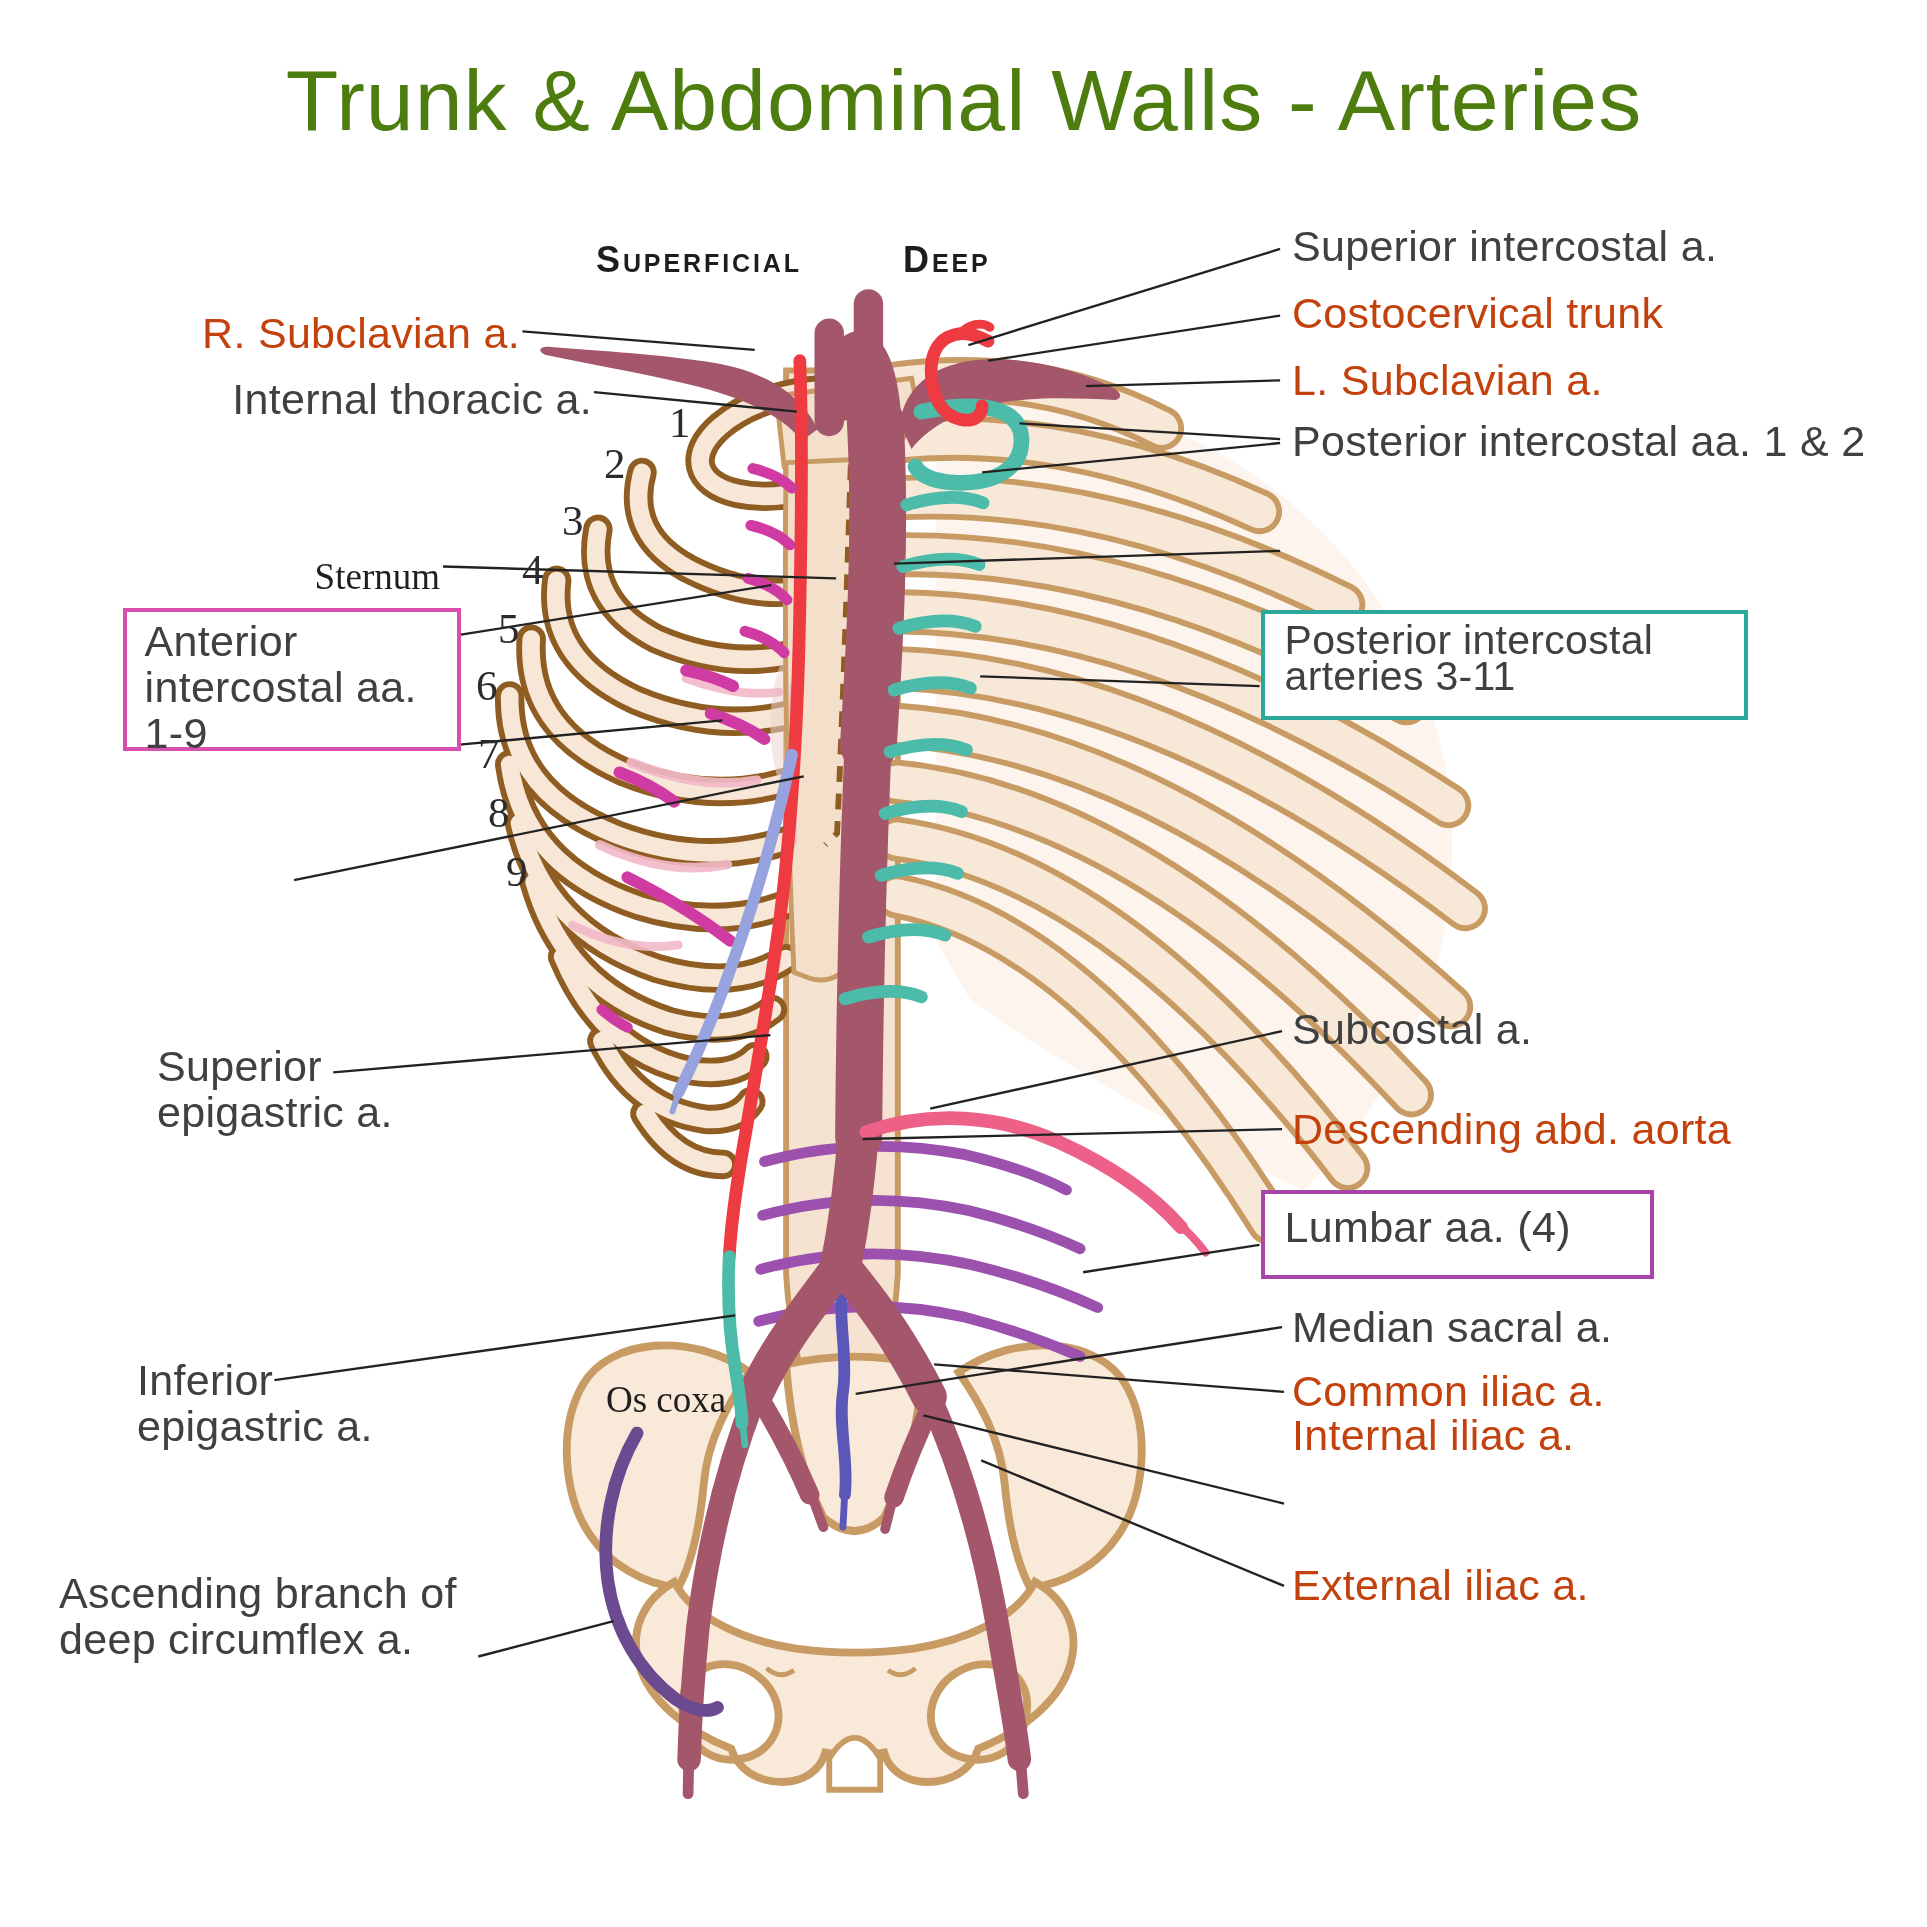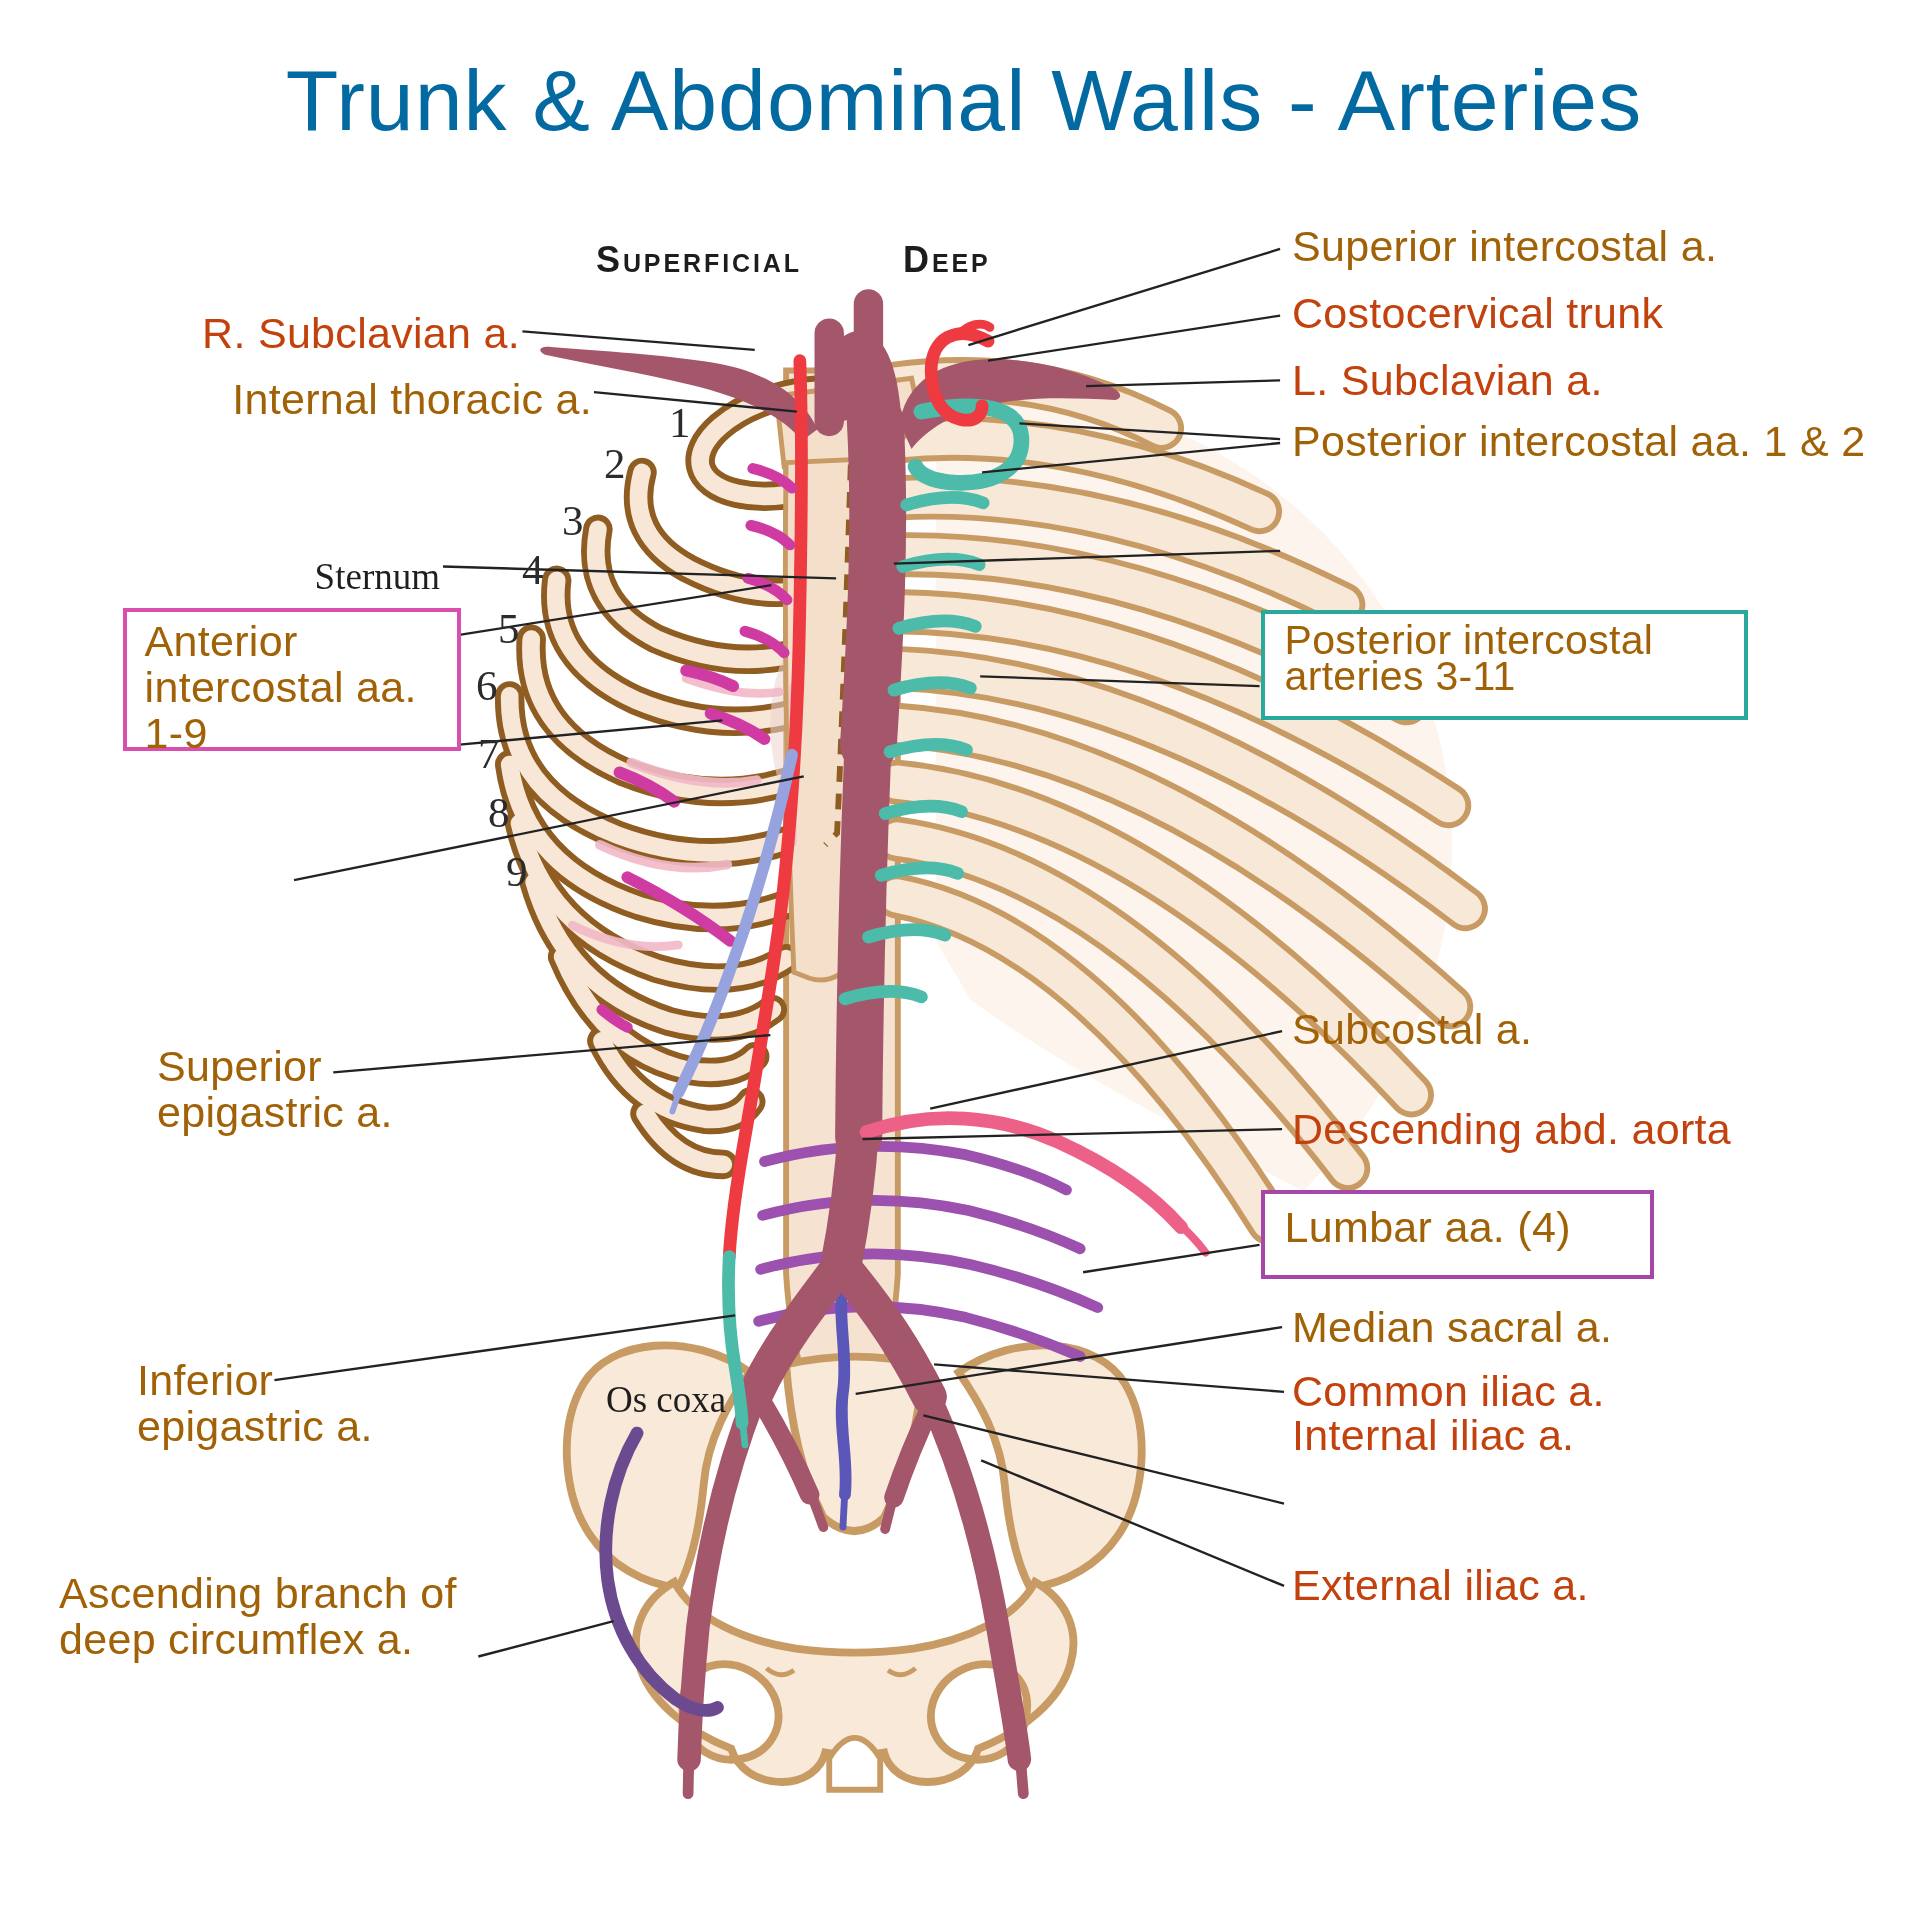"Trunk & Abdominal Walls -" #title { color: #0369a1 -> #4d7c0f }
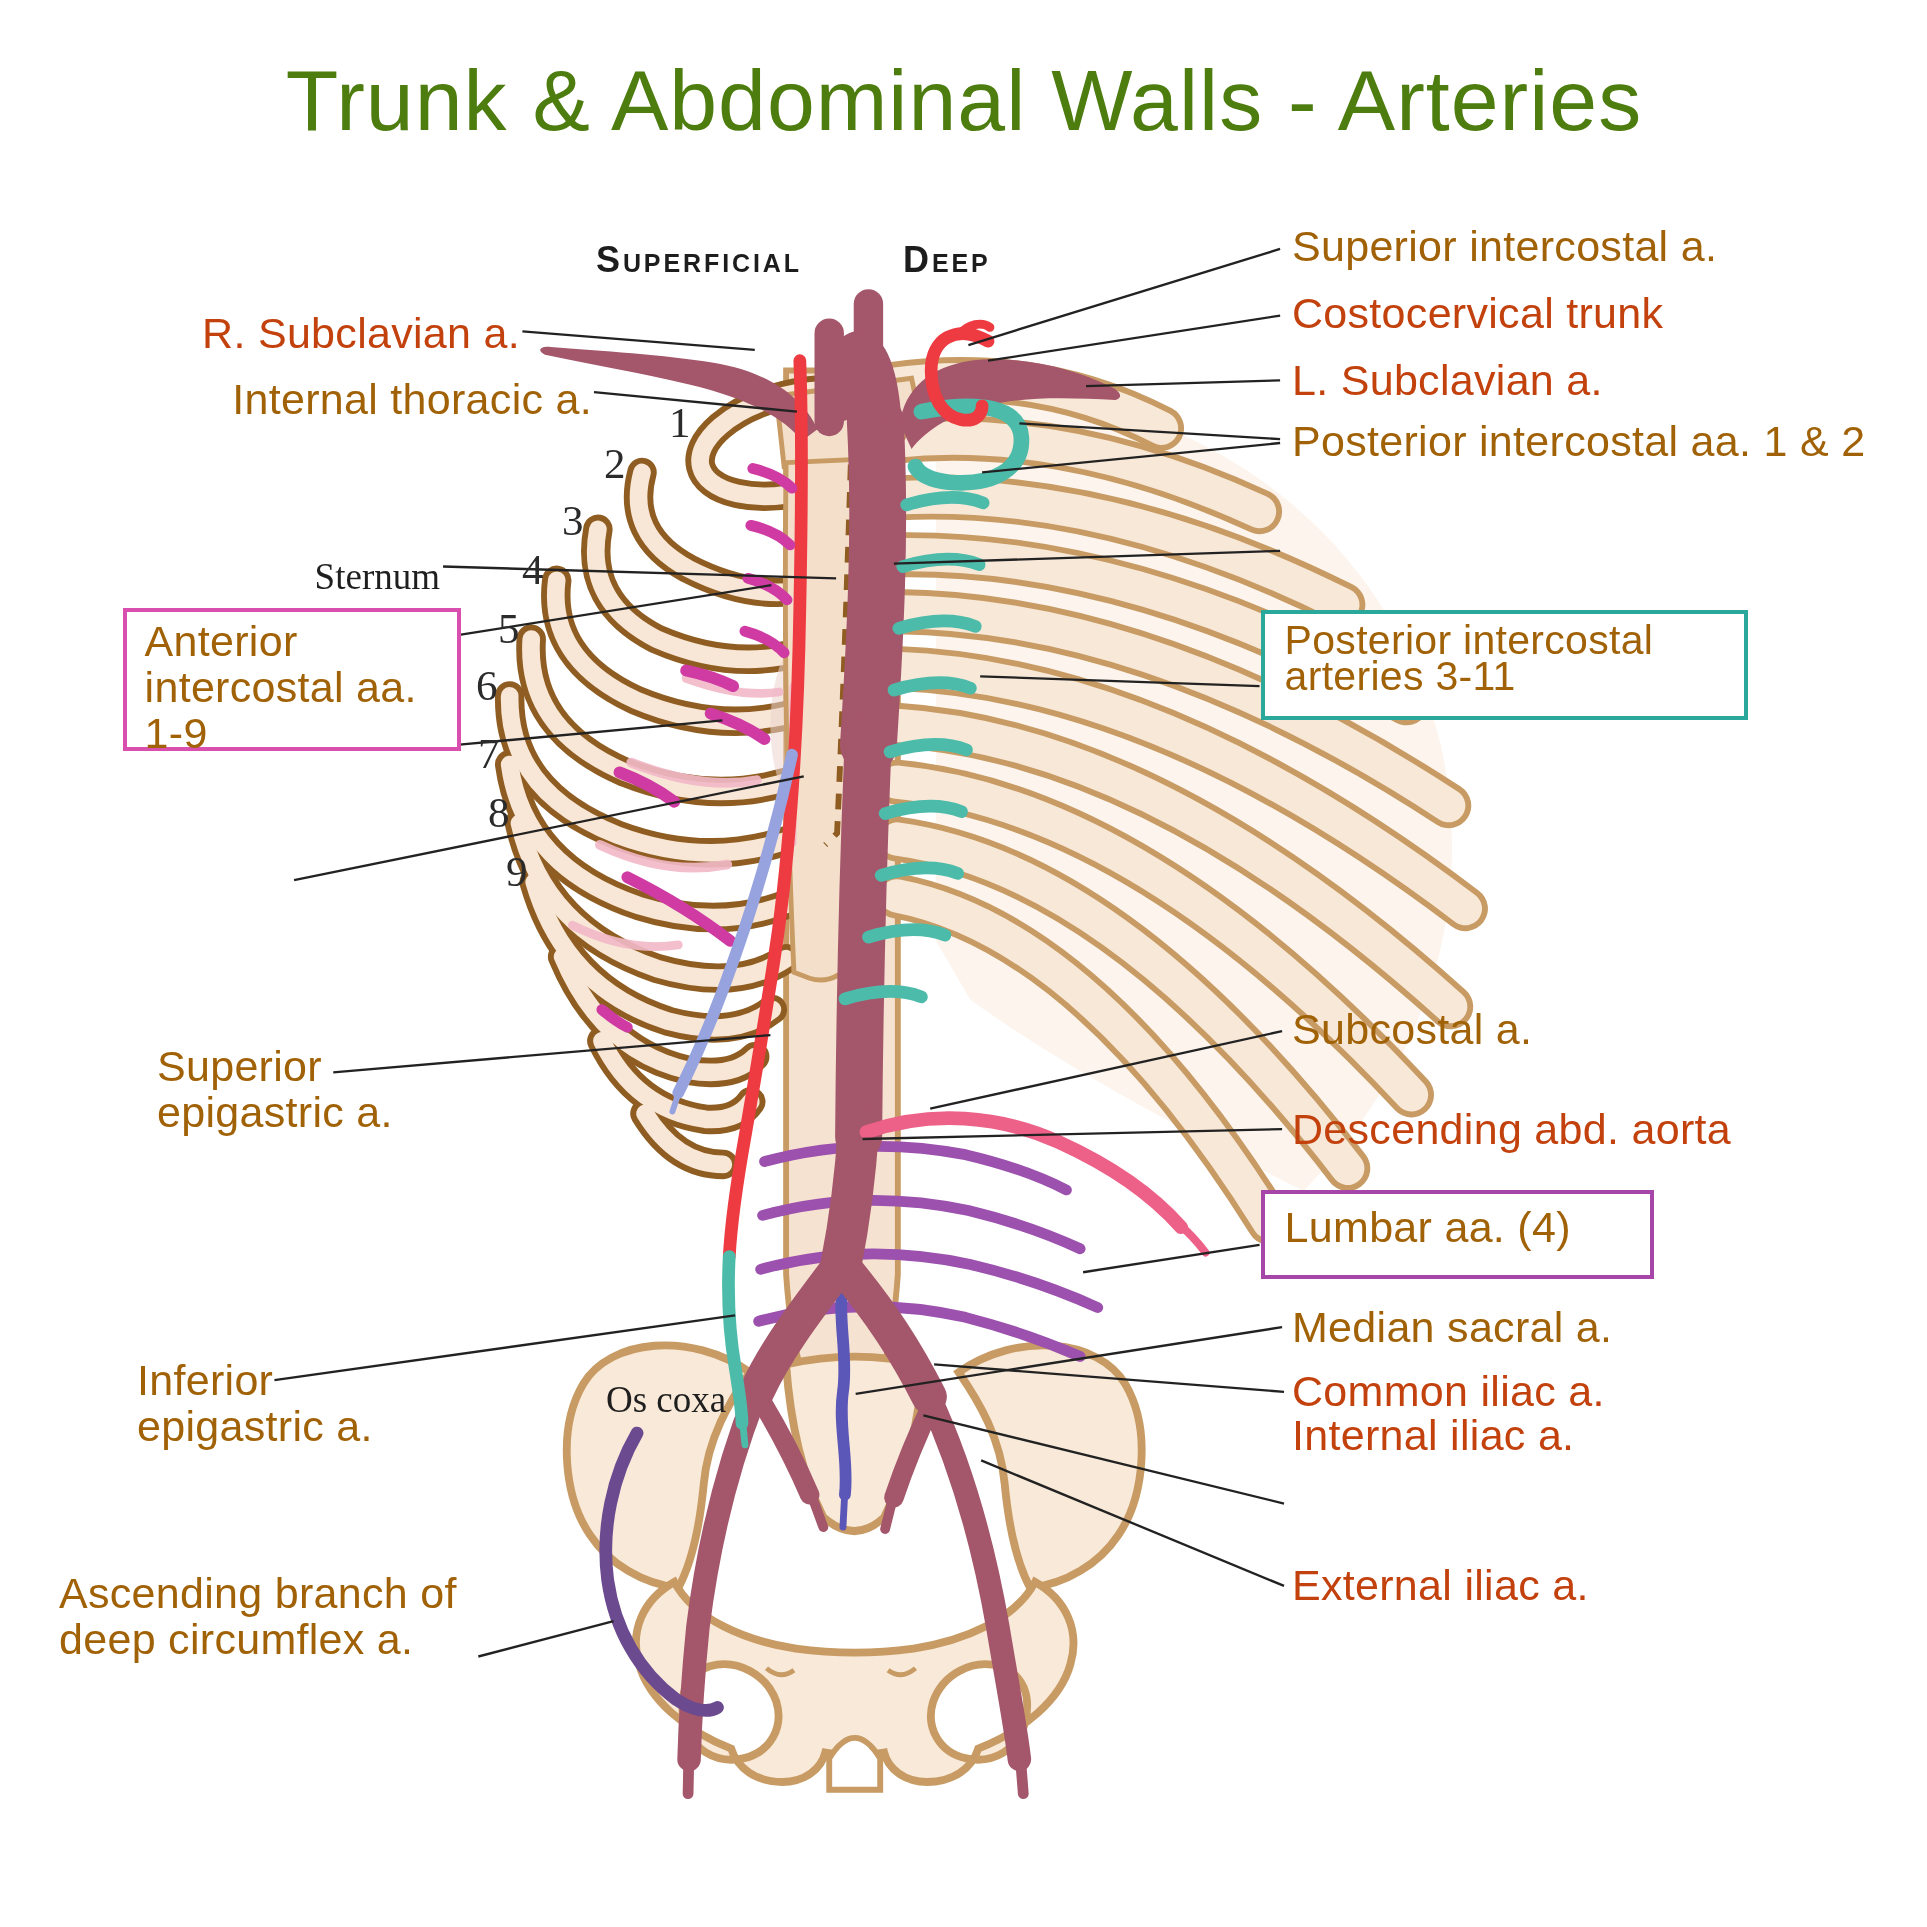"Superior intercostal a." .txt { color: #a16207 -> #404040 }
